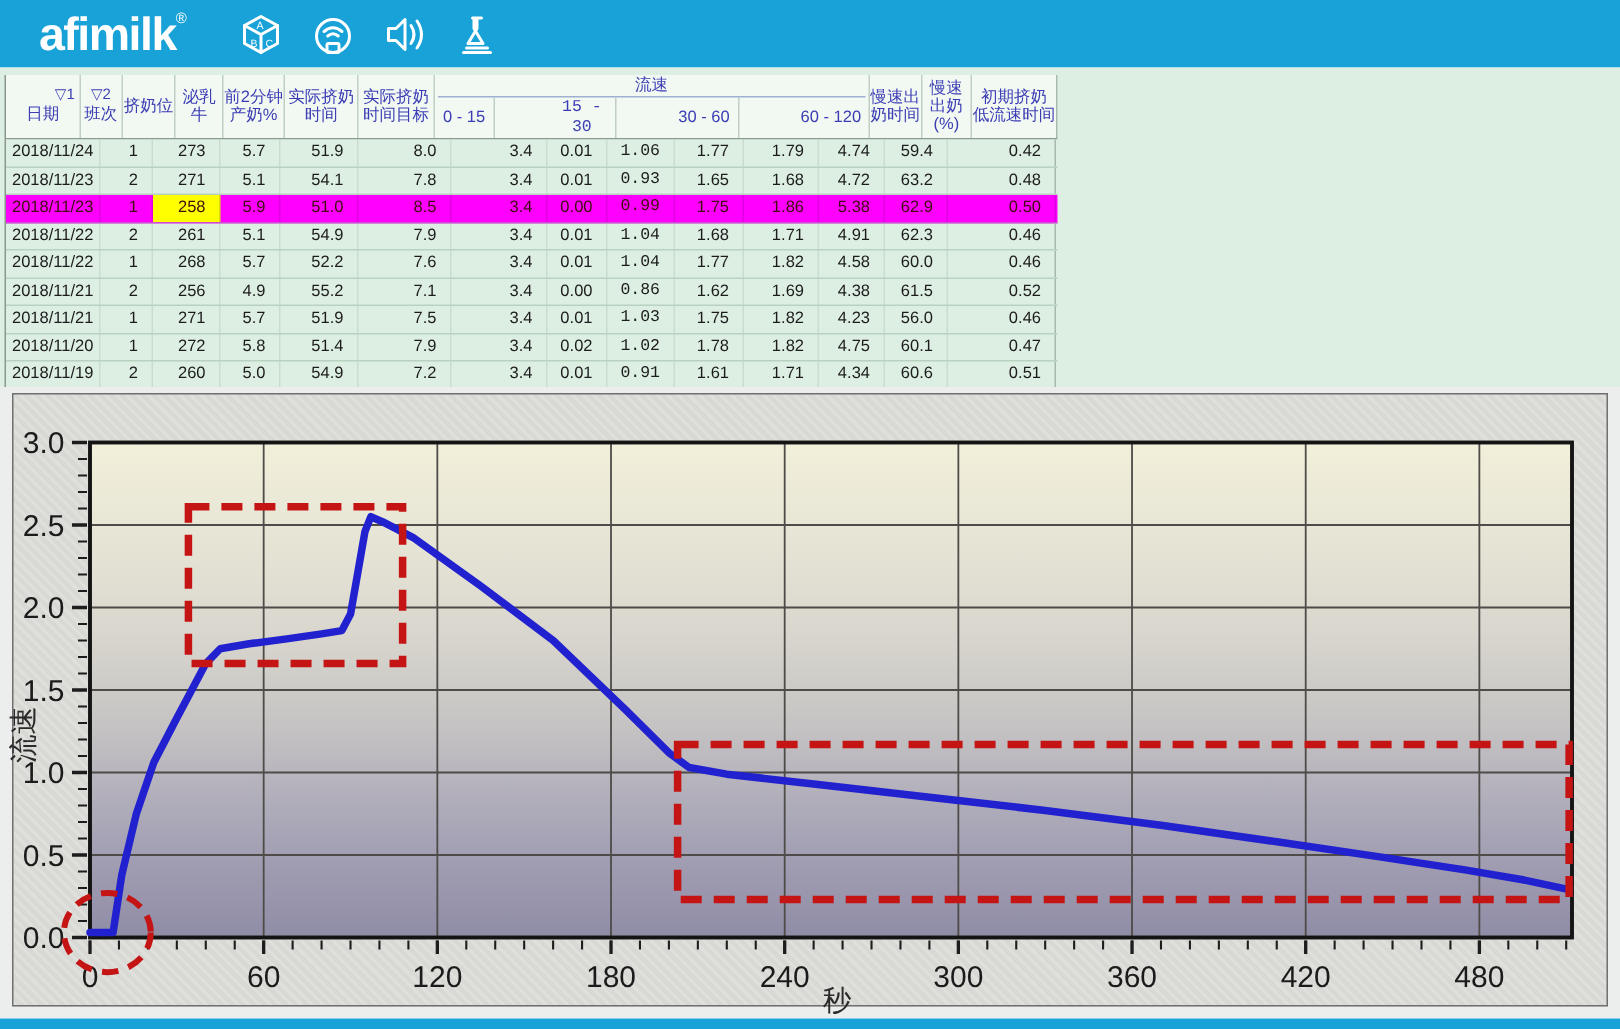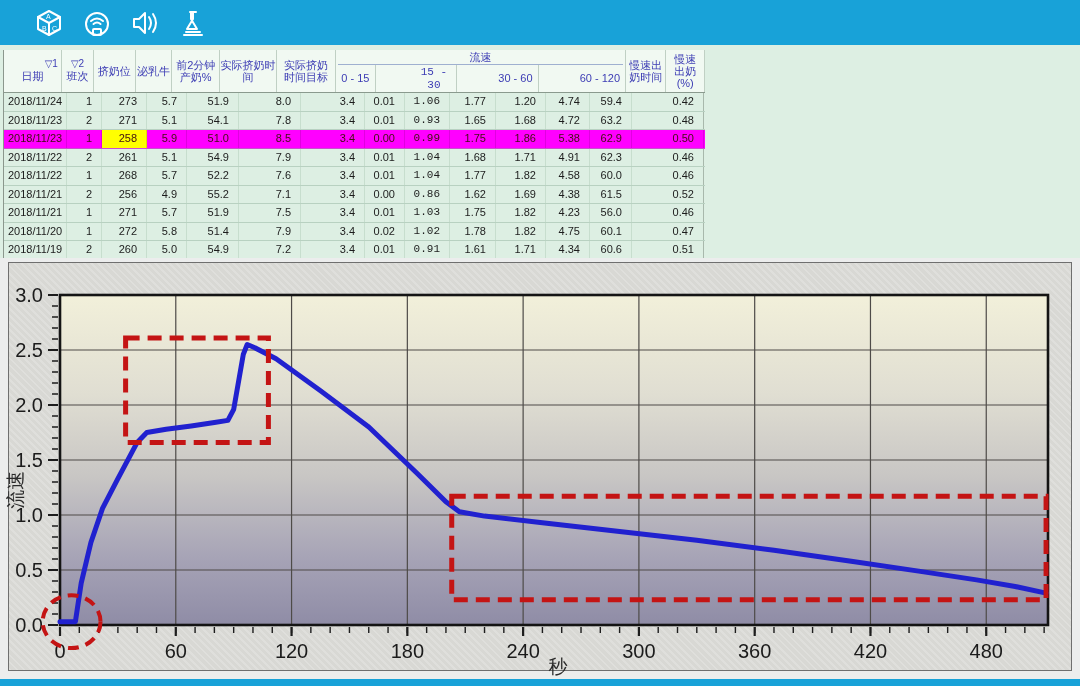"afimilk®" div.logo { html: none -> <div><span>afimilk</span><sup>®</sup></div> }
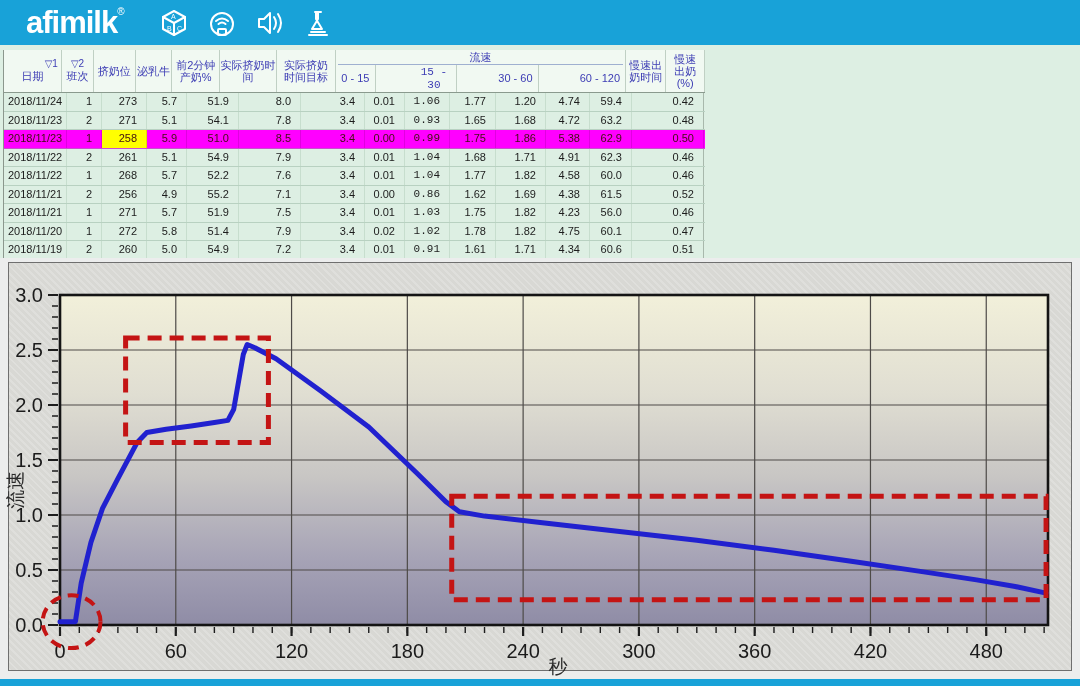"初期挤奶" div.hcell { html: none -> <div><div>初期挤奶 低流速时间</div></div> }
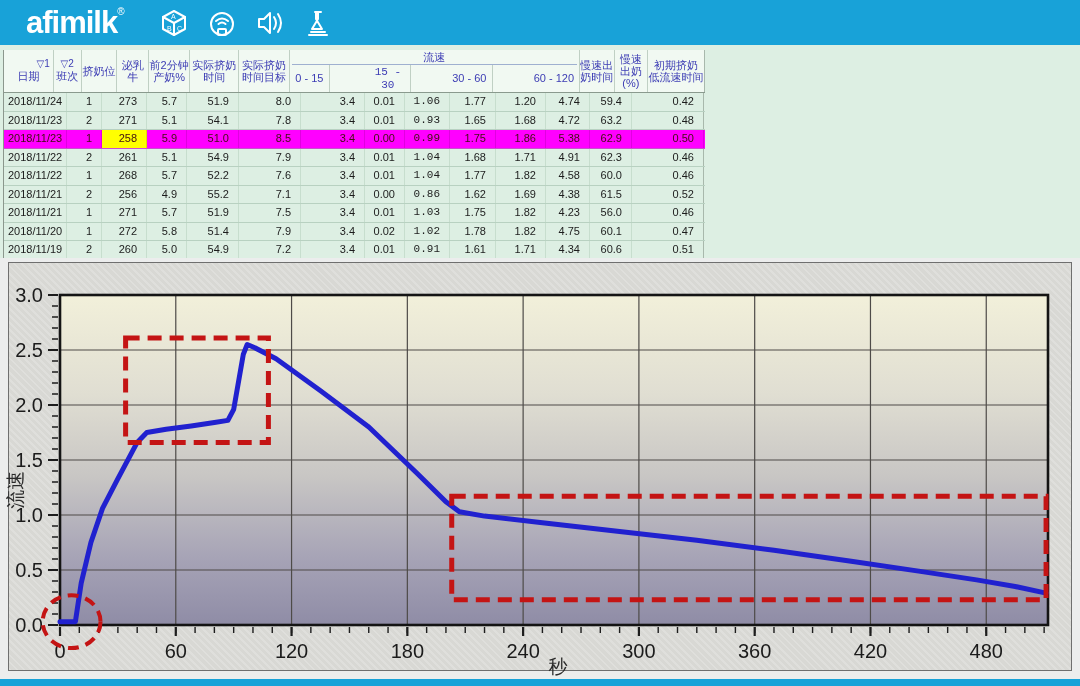"1.20" div.td { text: 1.20 -> 1.79 }
